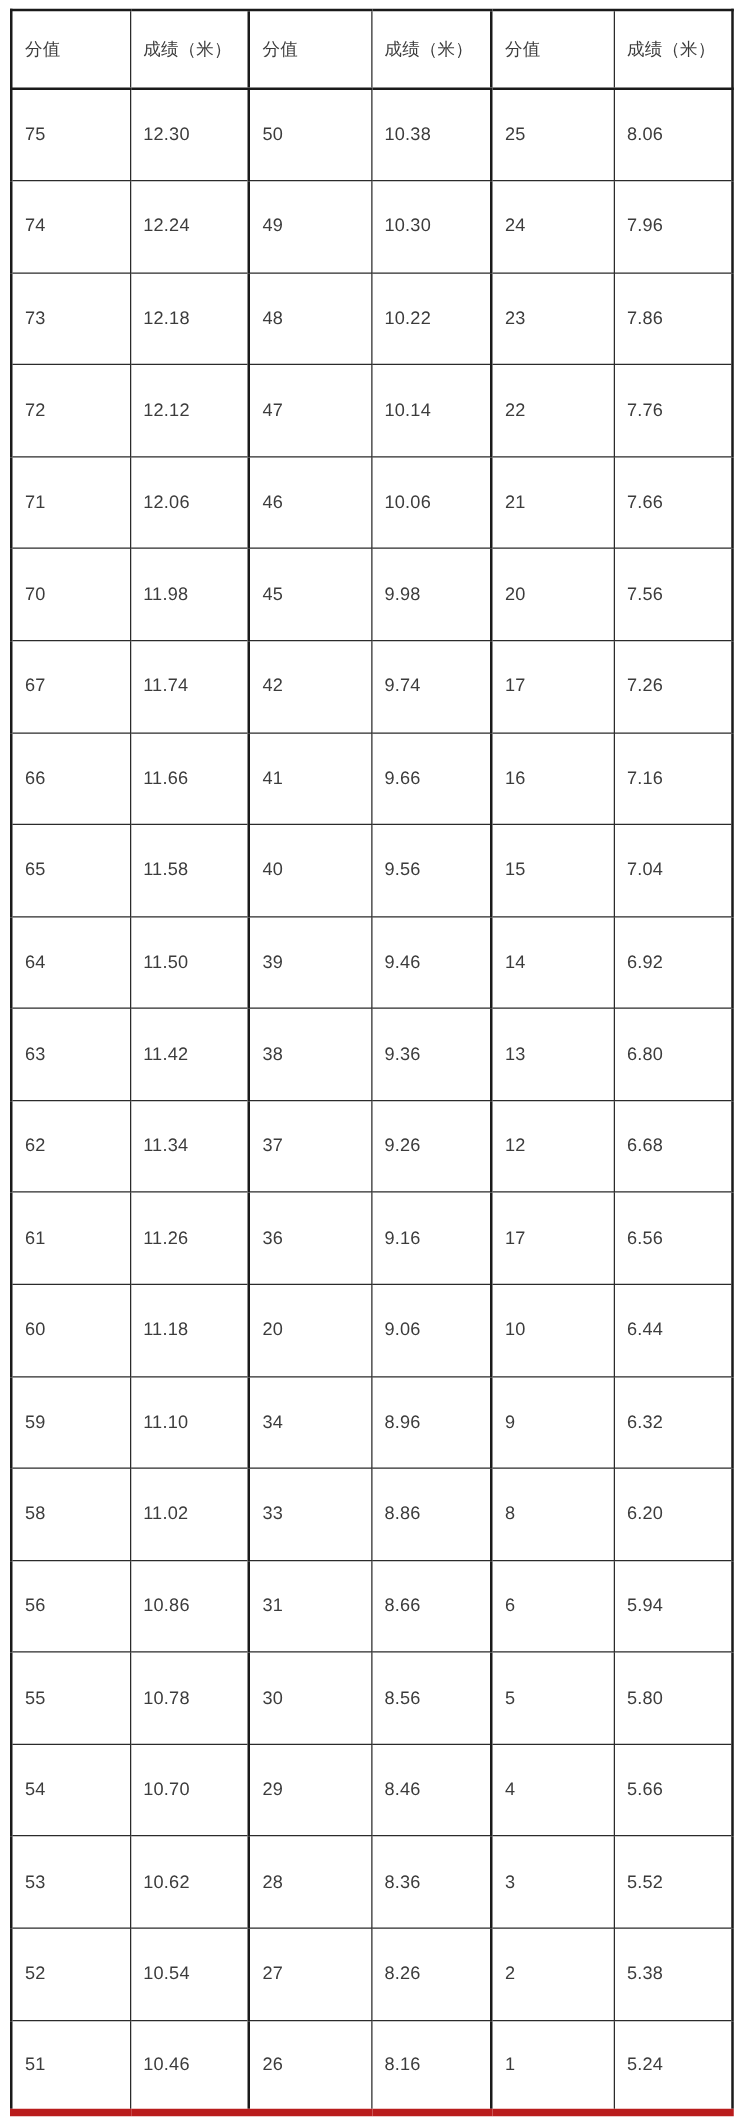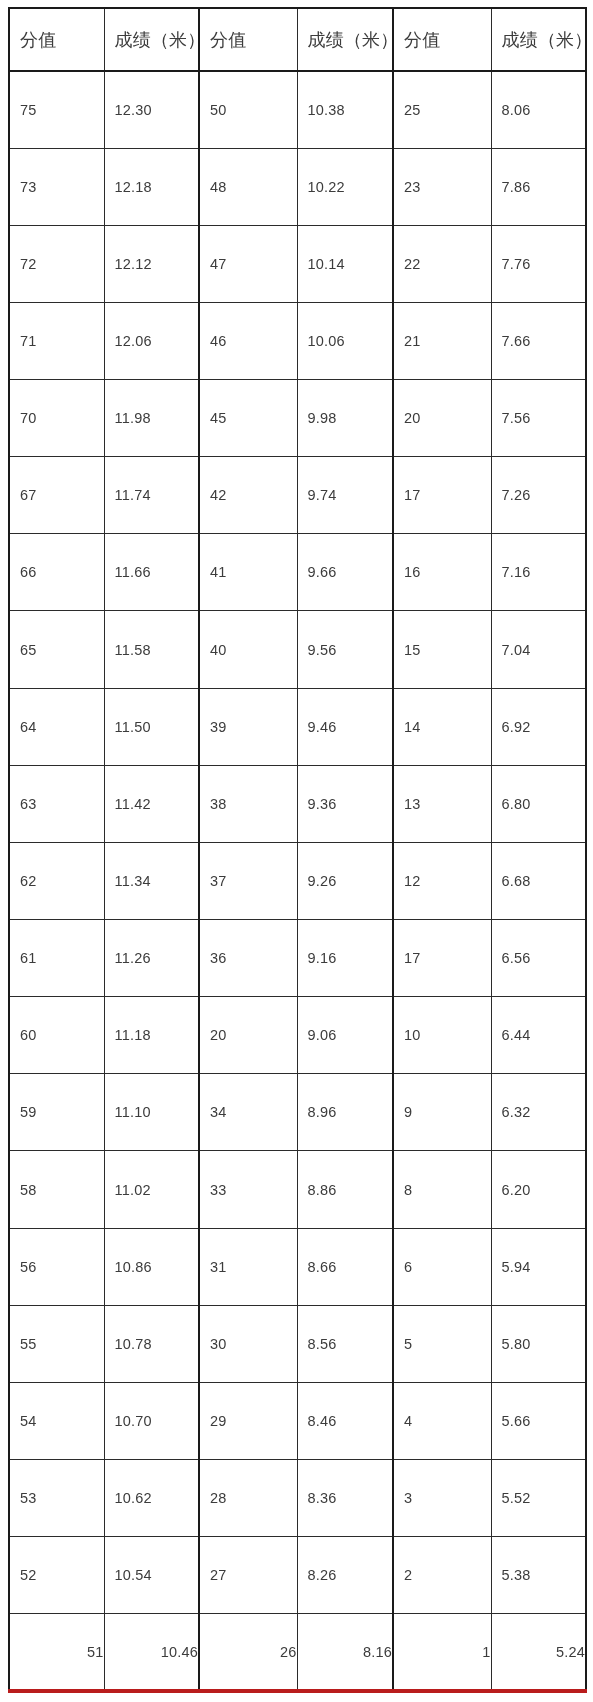"分值" table.score-table thead th { font-size: 18px -> 14px }
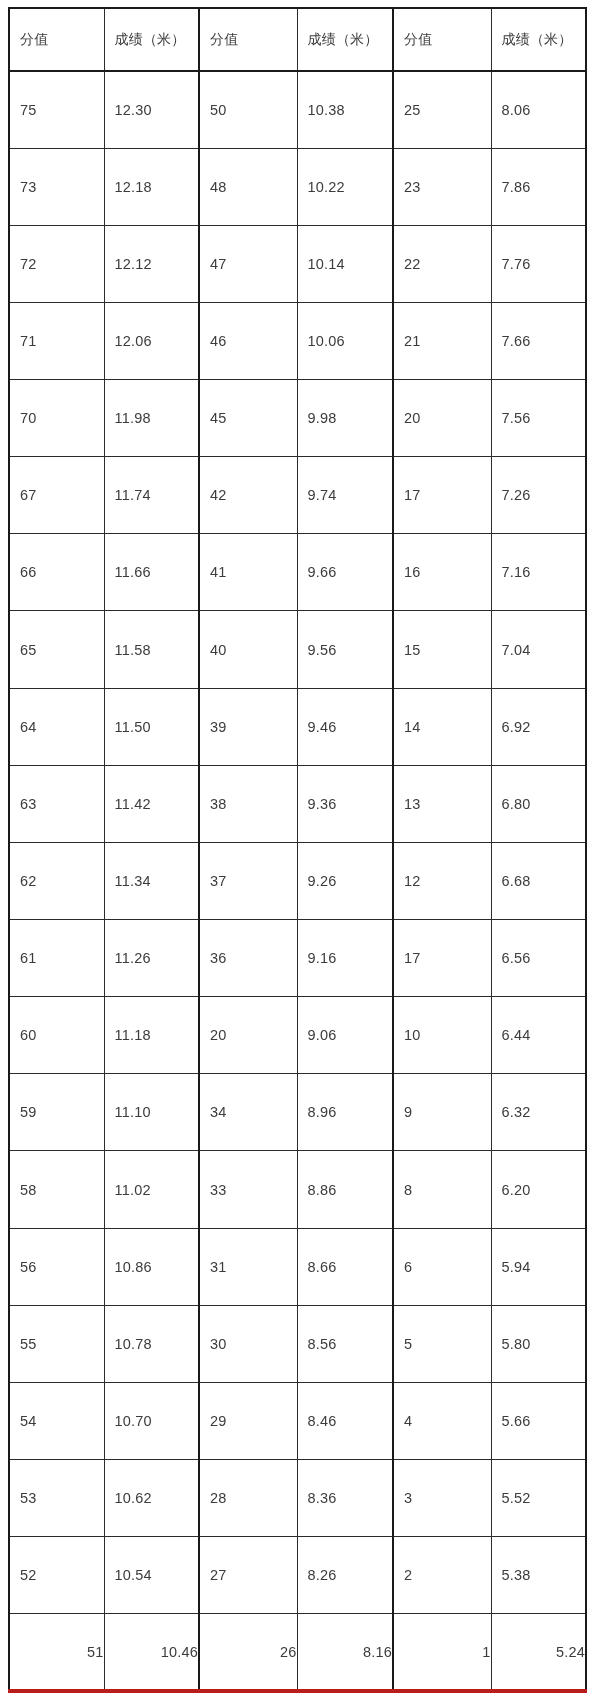"74" tr { html: none -> <tr> <td>74</td> <td>12.24</td> <td>49</td> <td>10.30</td> <td>24</td> <td>7.96</td> </tr> }
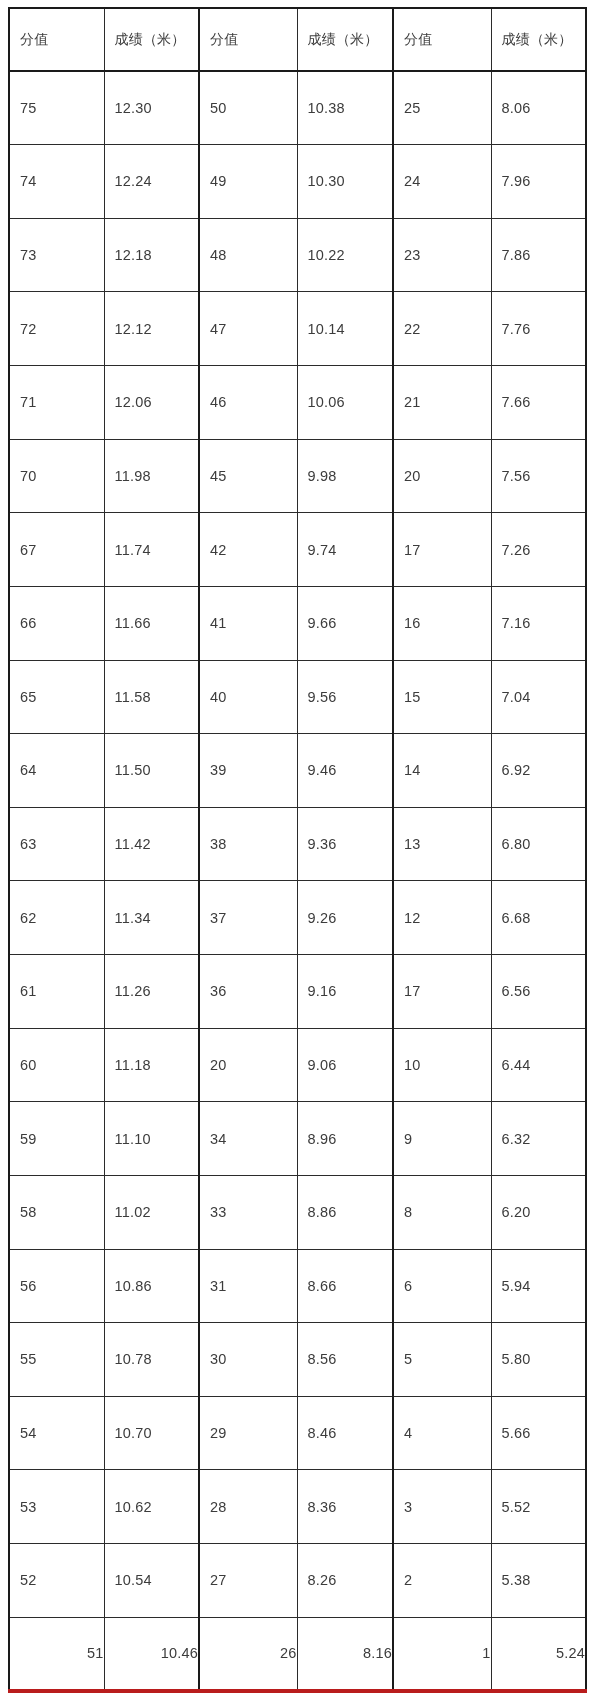"51" table.score-table tbody tr:last-child td { border-bottom: 4px solid #b91c1c -> 6px solid #b91c1c; text-align: right -> none }
